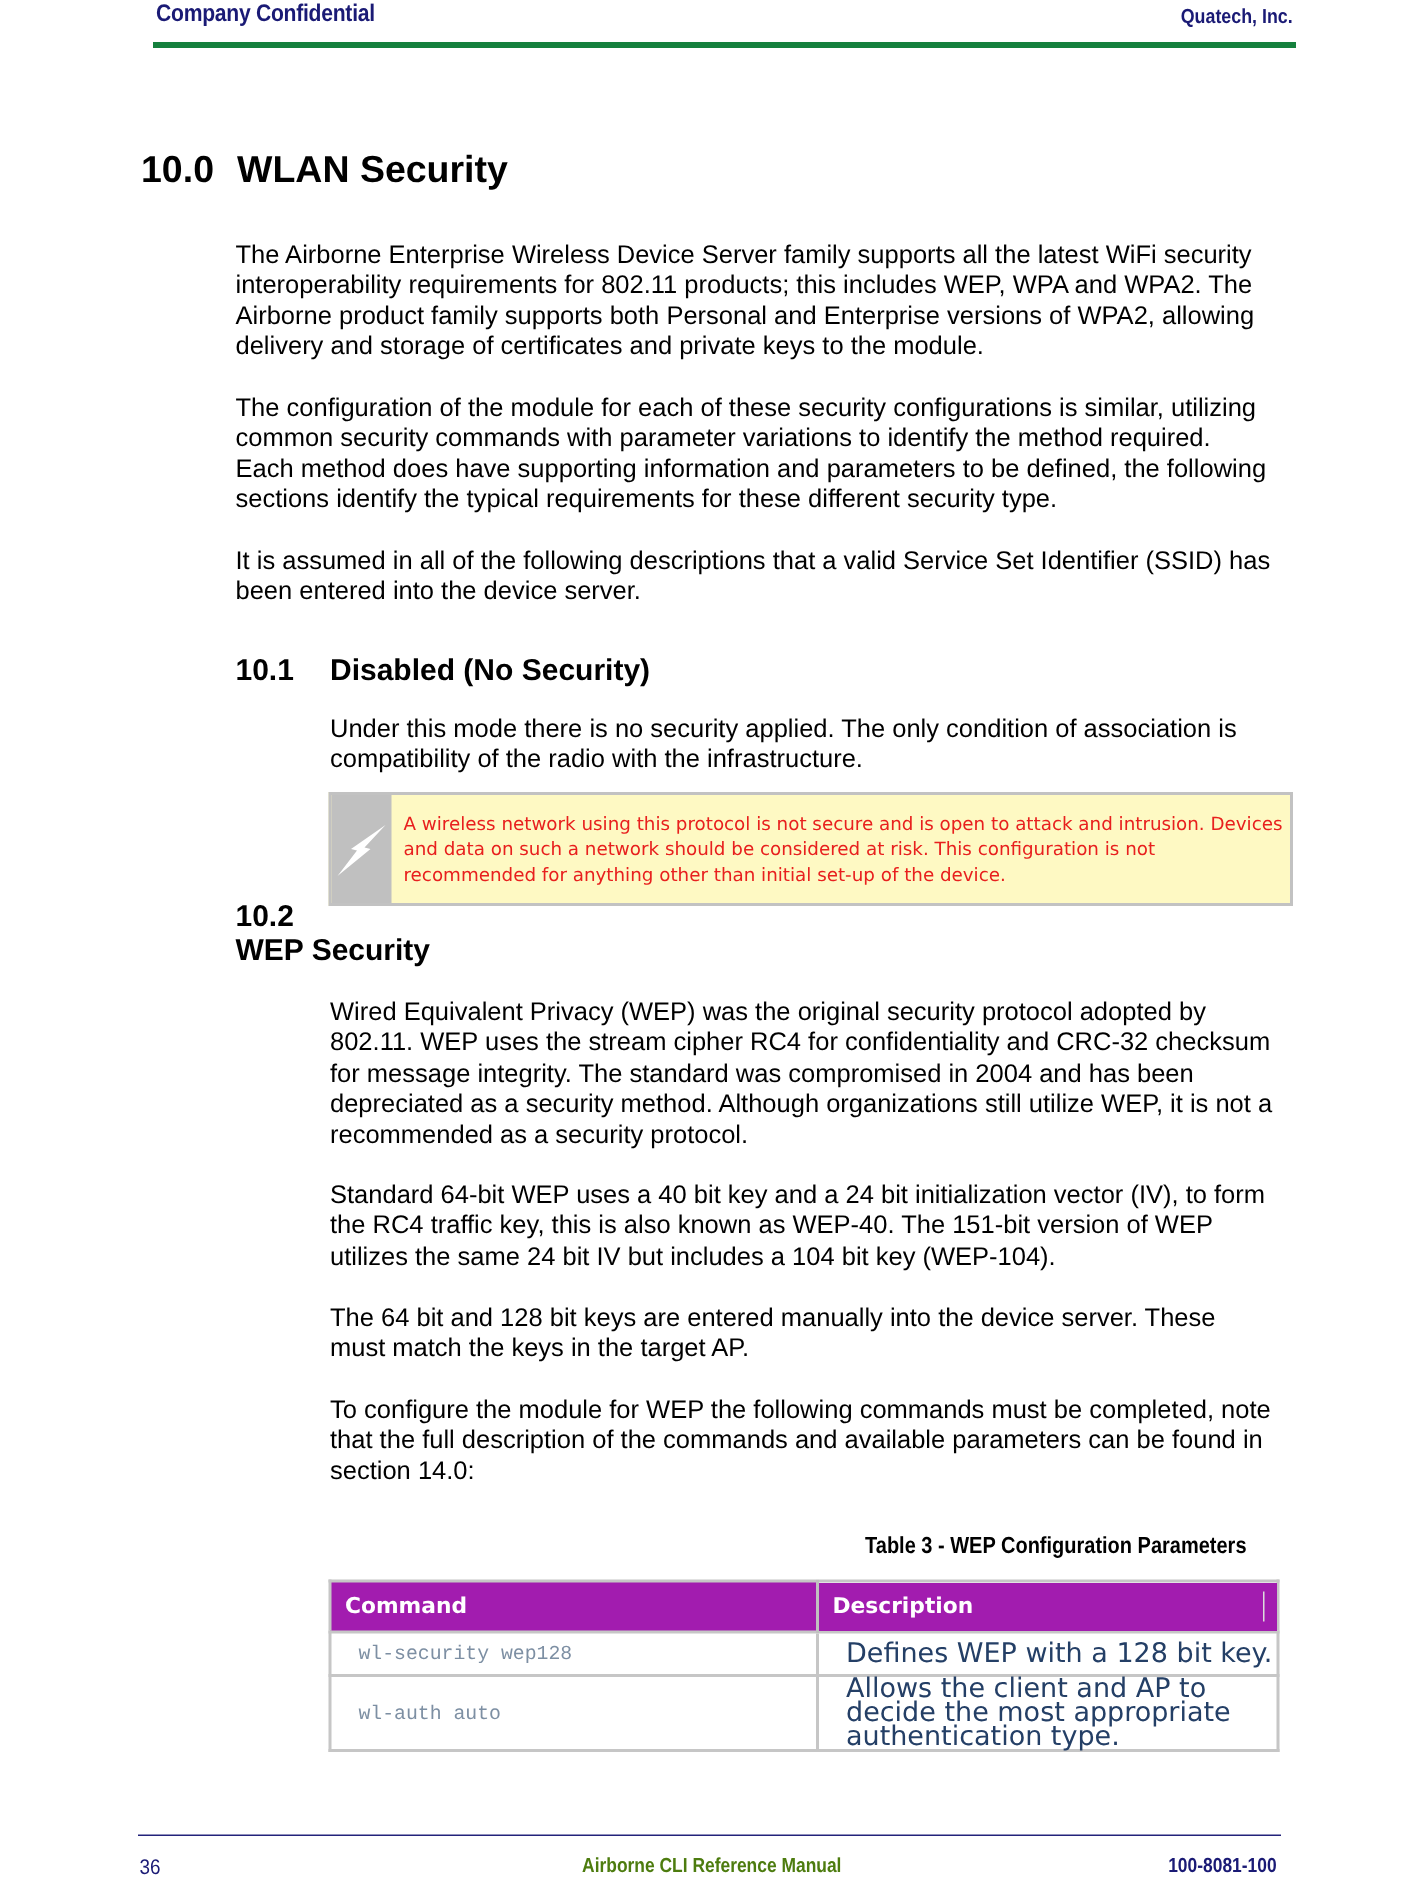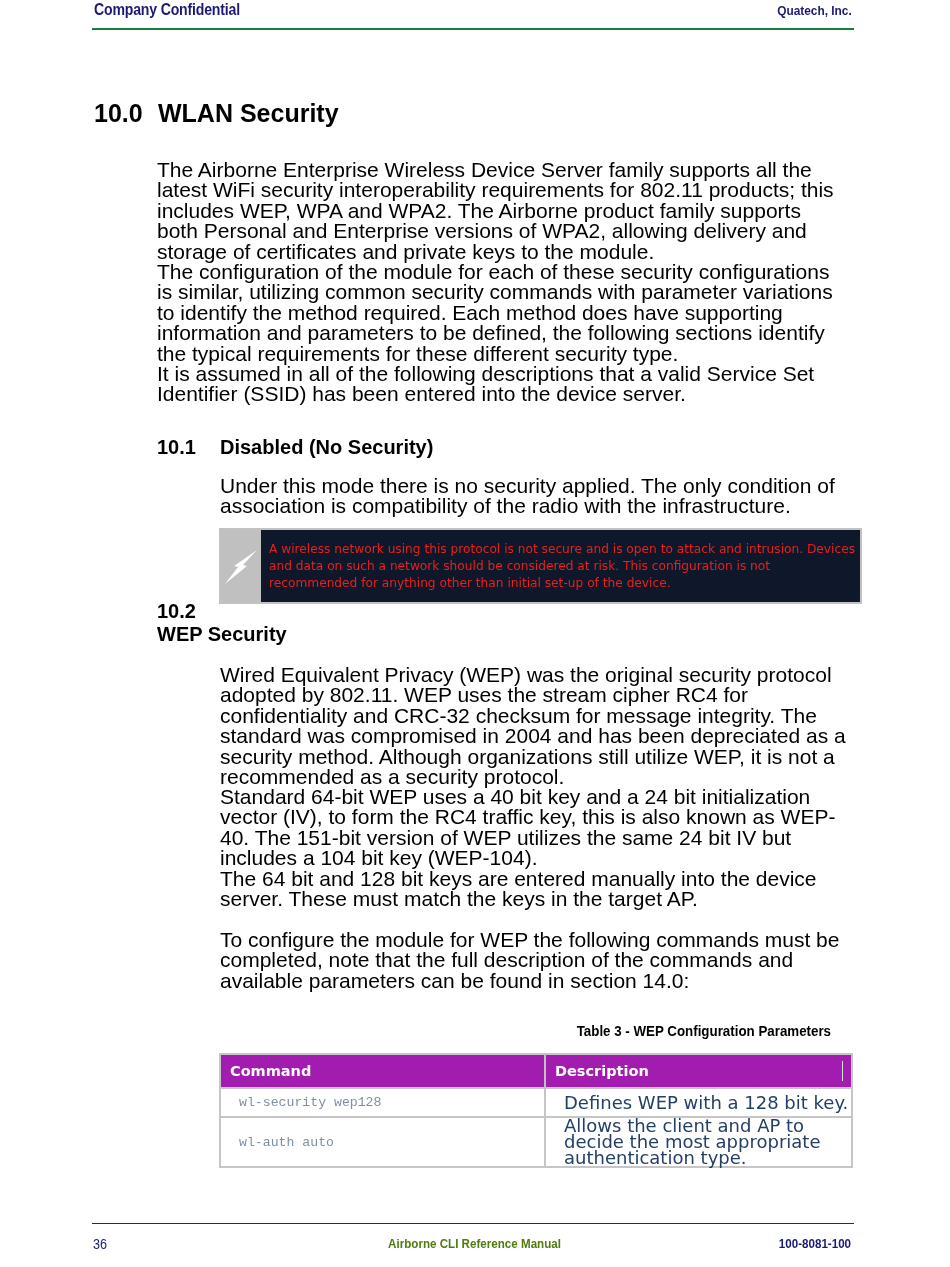"Company Confidential" .hdr { border-bottom: 2px solid #15803d -> 4px solid #15803d; left: 92px -> 102px }
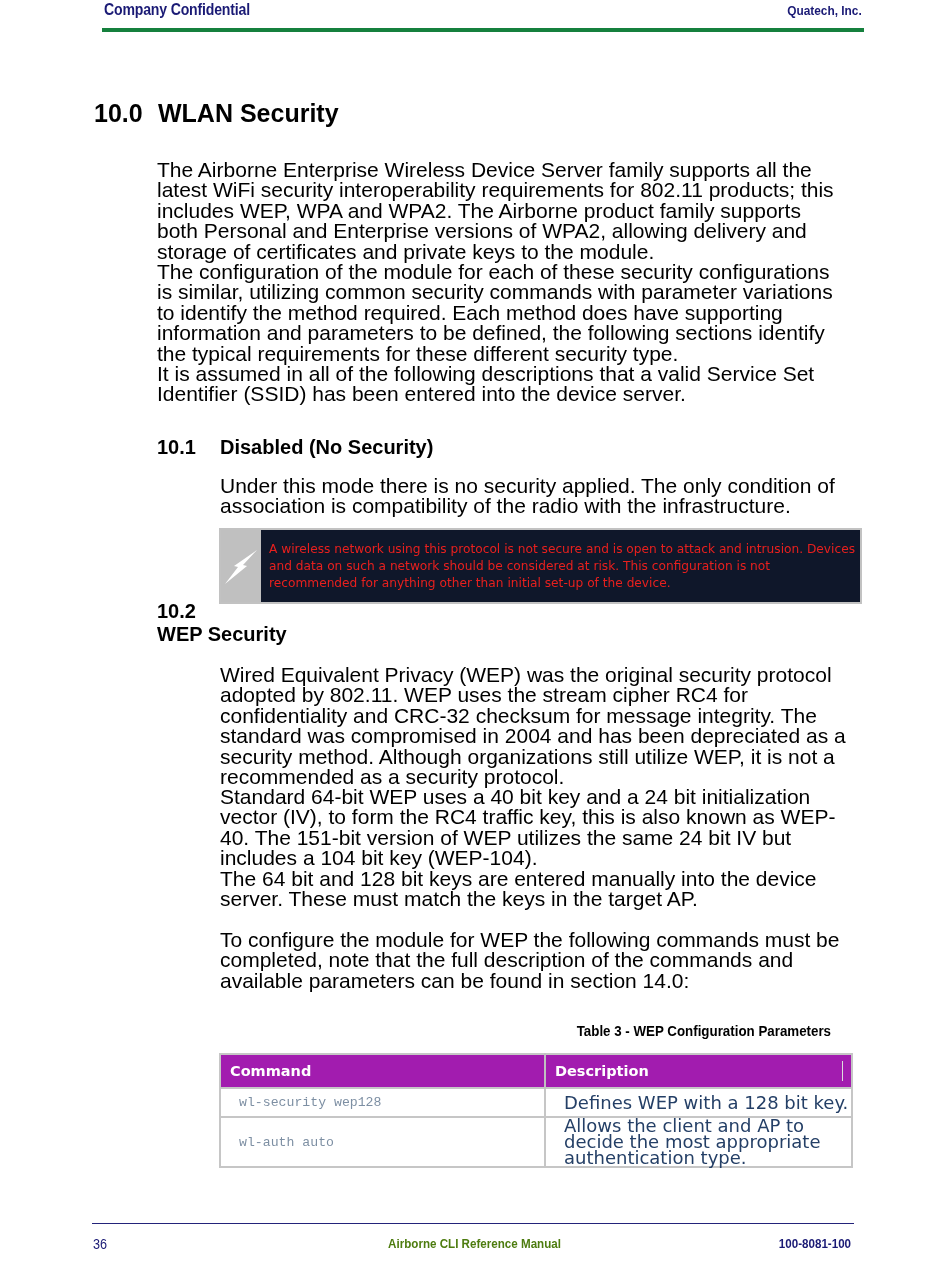"The Airborne Enterprise Wireless Device" .para { font-size: 21px -> 17px }
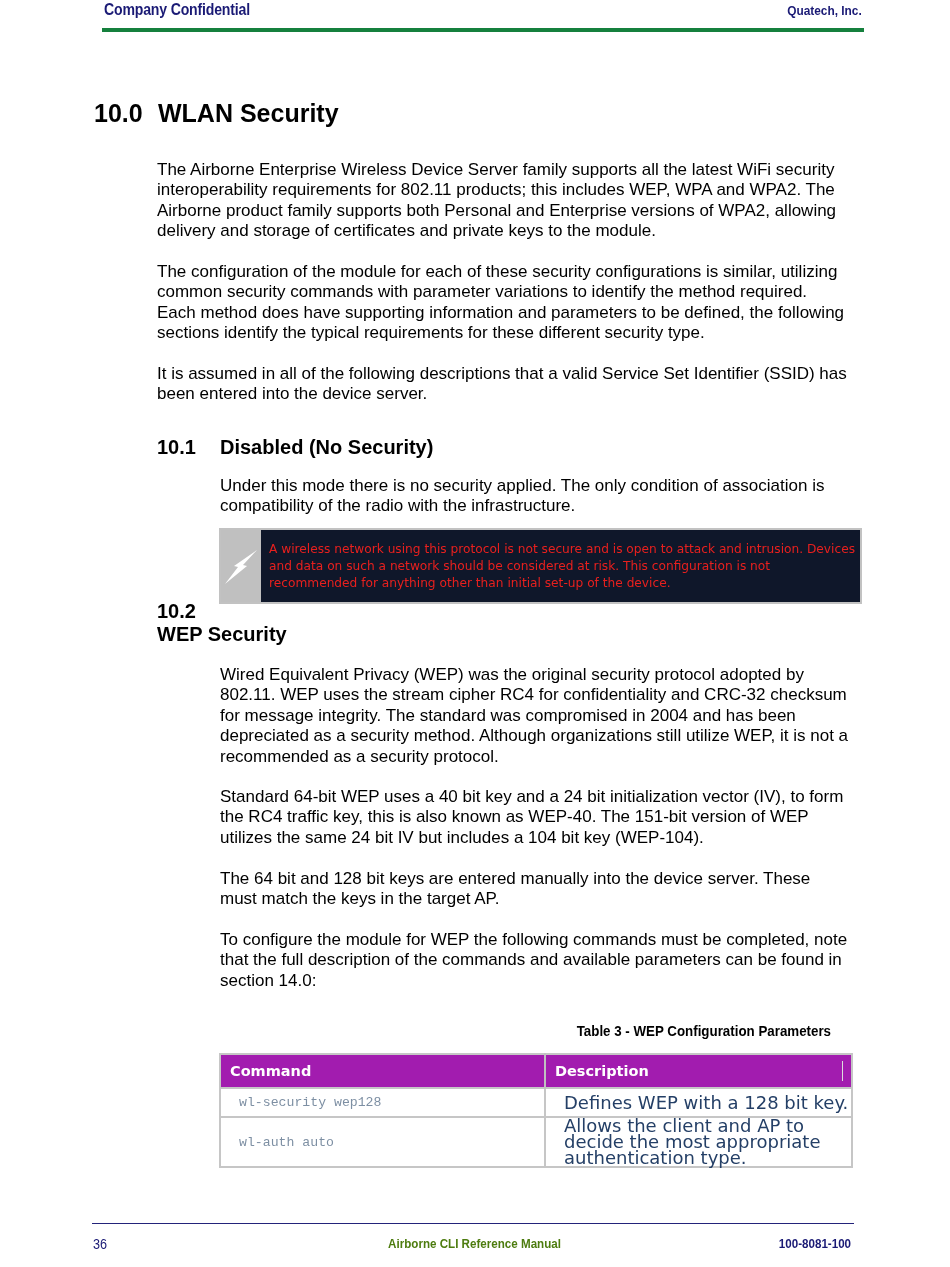"A wireless network using this" .note { background: #0f172a -> #fef9c3 }
